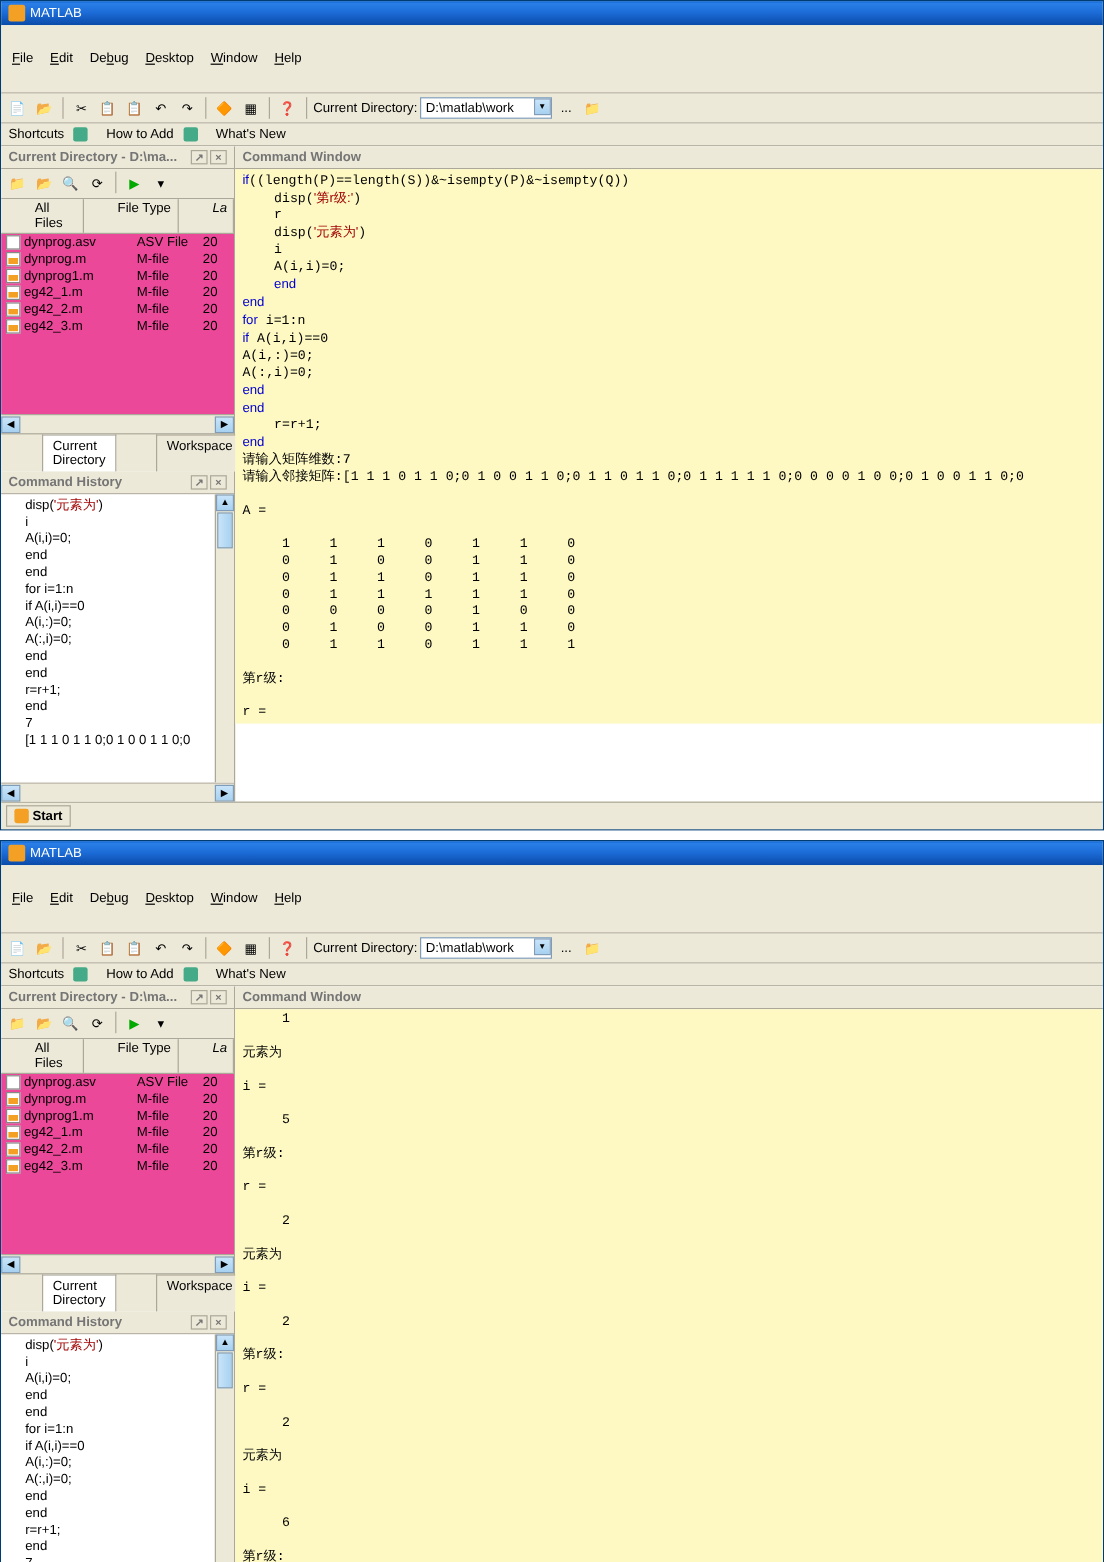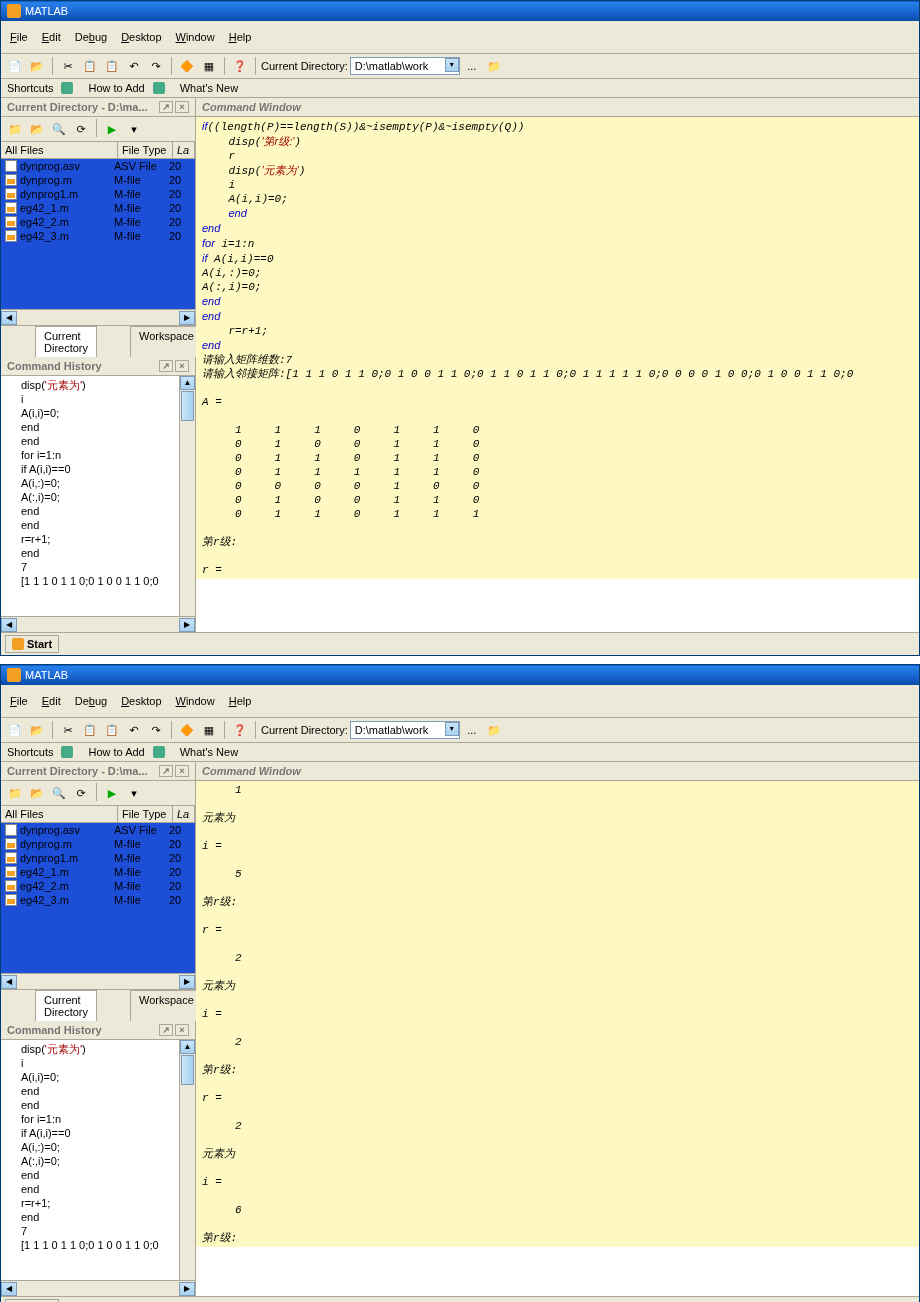"File" .menubar { padding: 8px 4px -> 20px 4px }
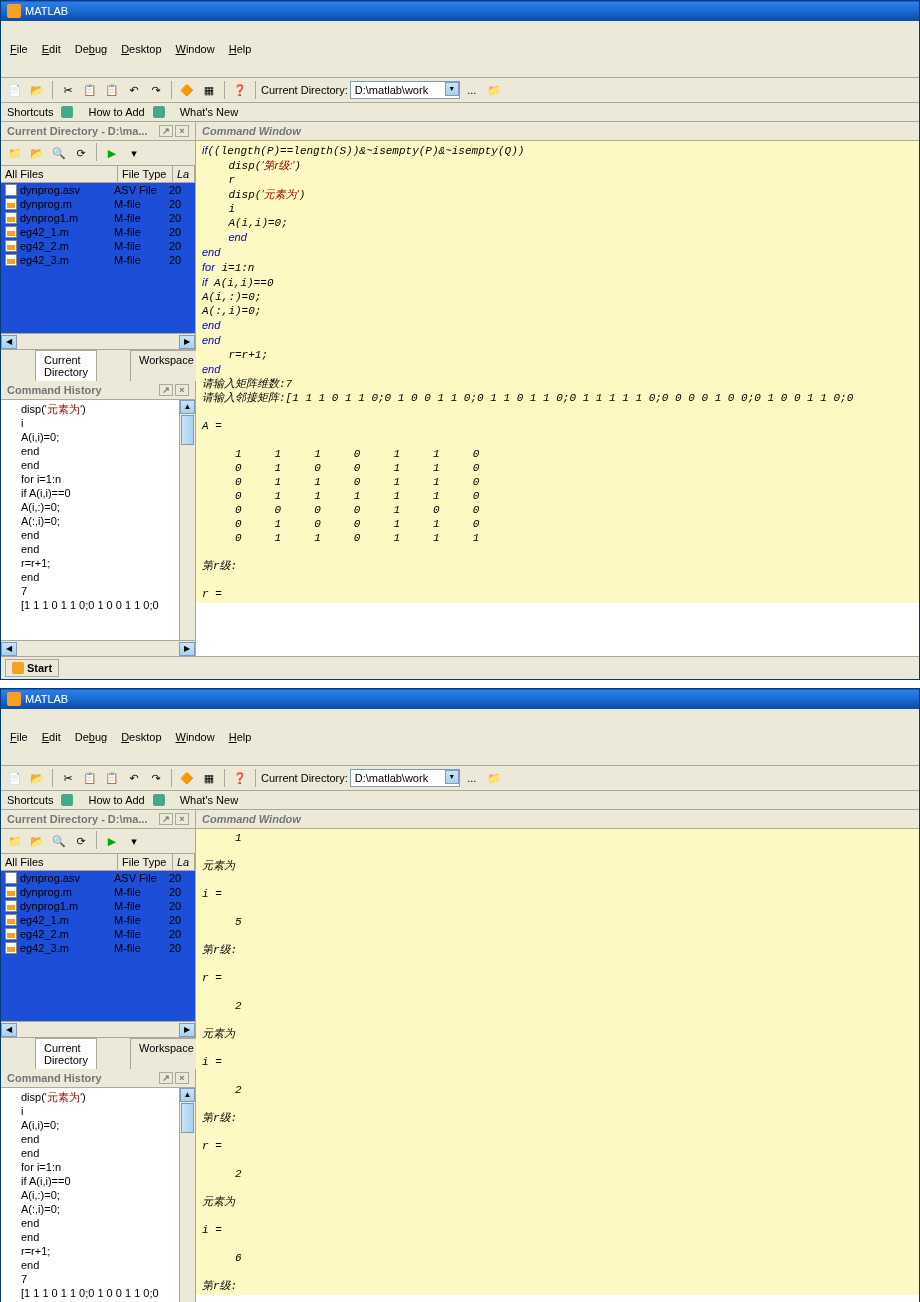"Command Window" .right-col { font-style: italic -> none }
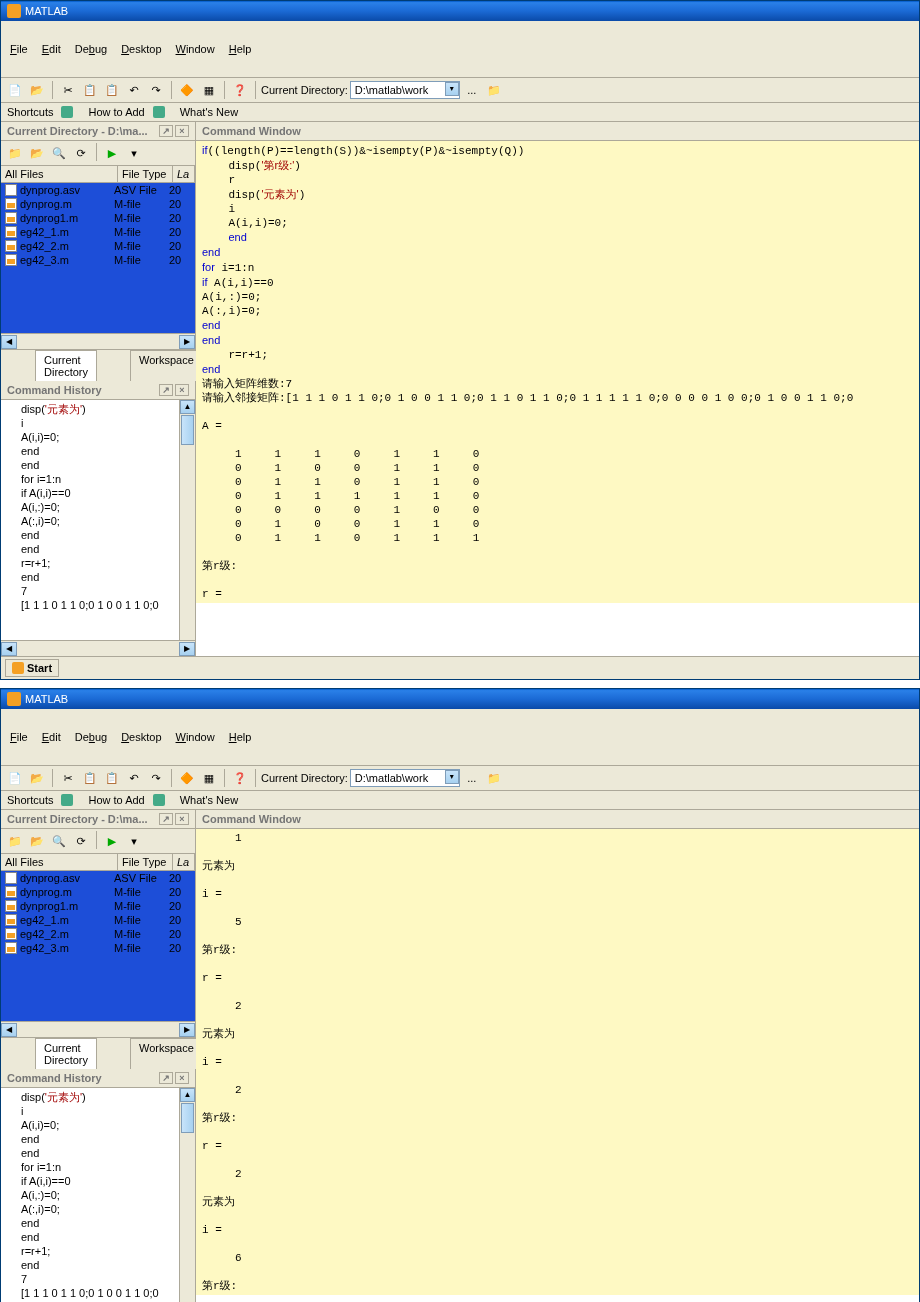"All Files" .file-header div { margin-left: none -> 24px }
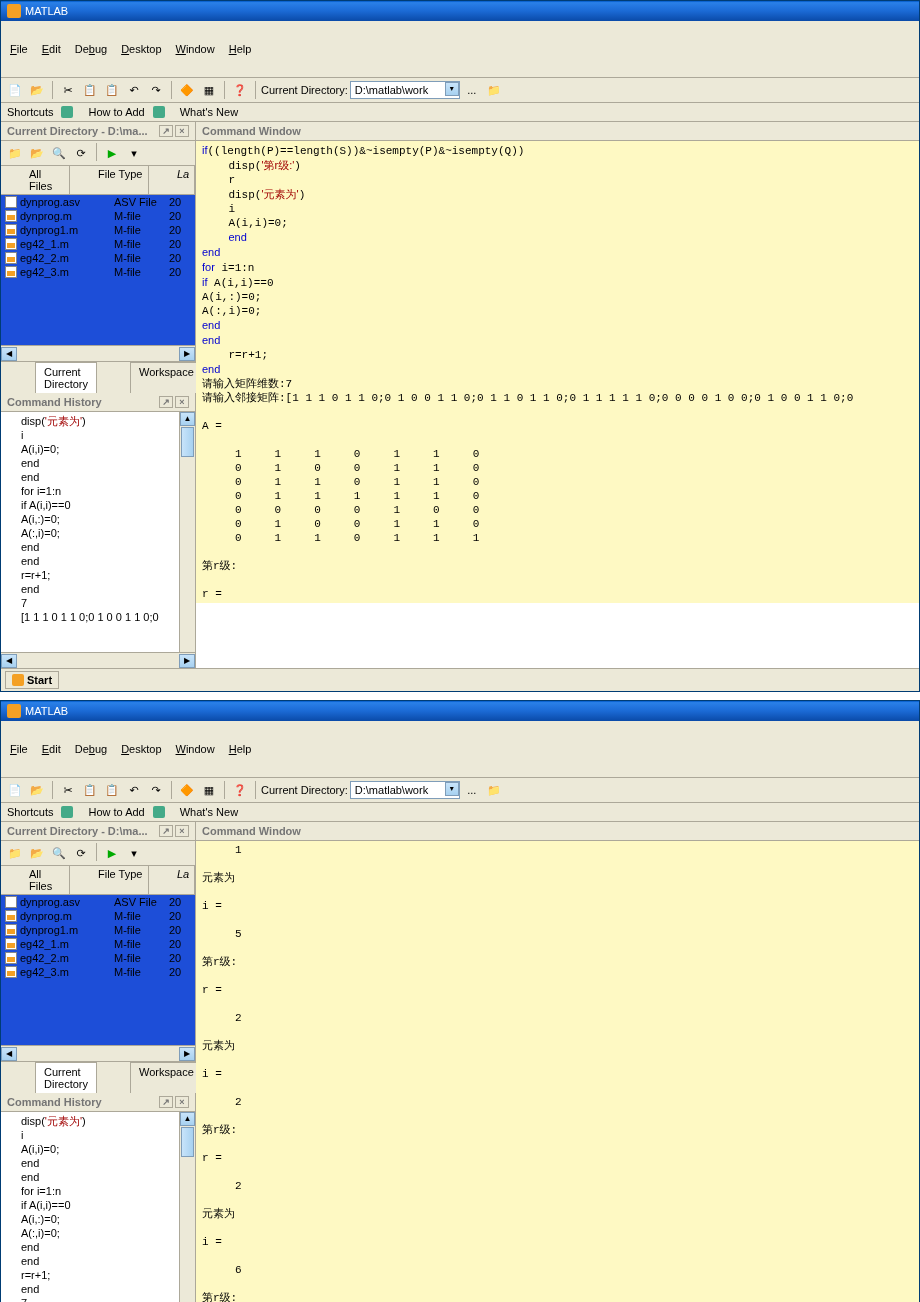"dynprog.asv" .file-list { background: #1d4ed8 -> #ec4899 }
